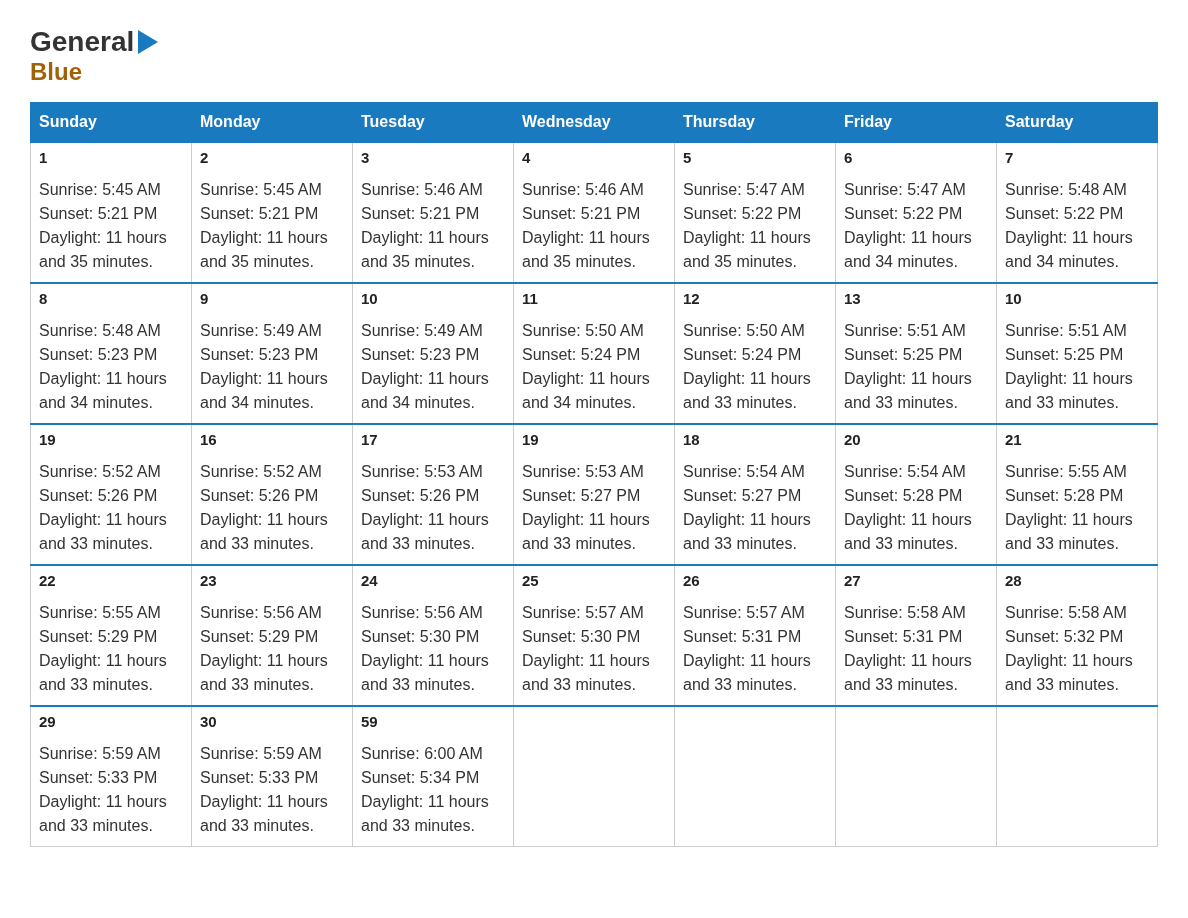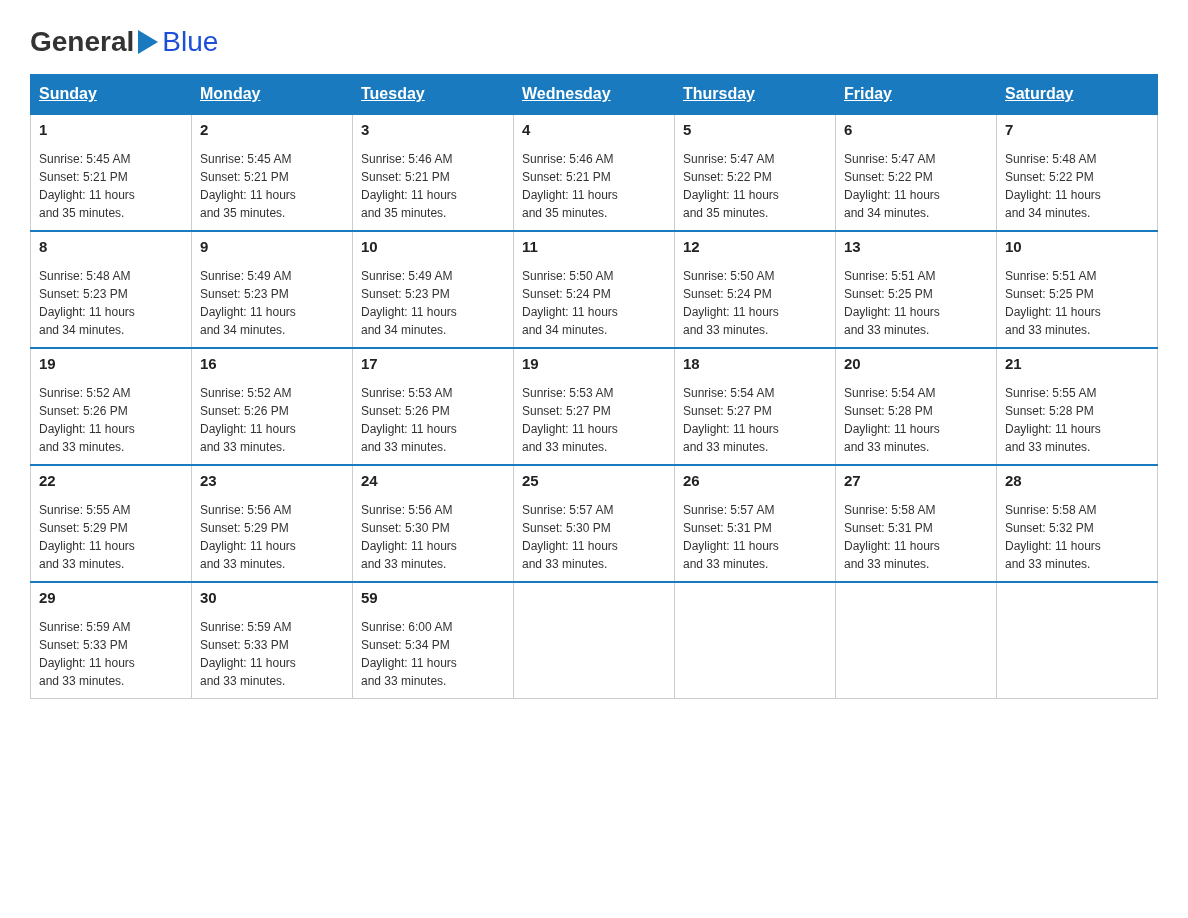"General" .logo { flex-direction: row -> column }
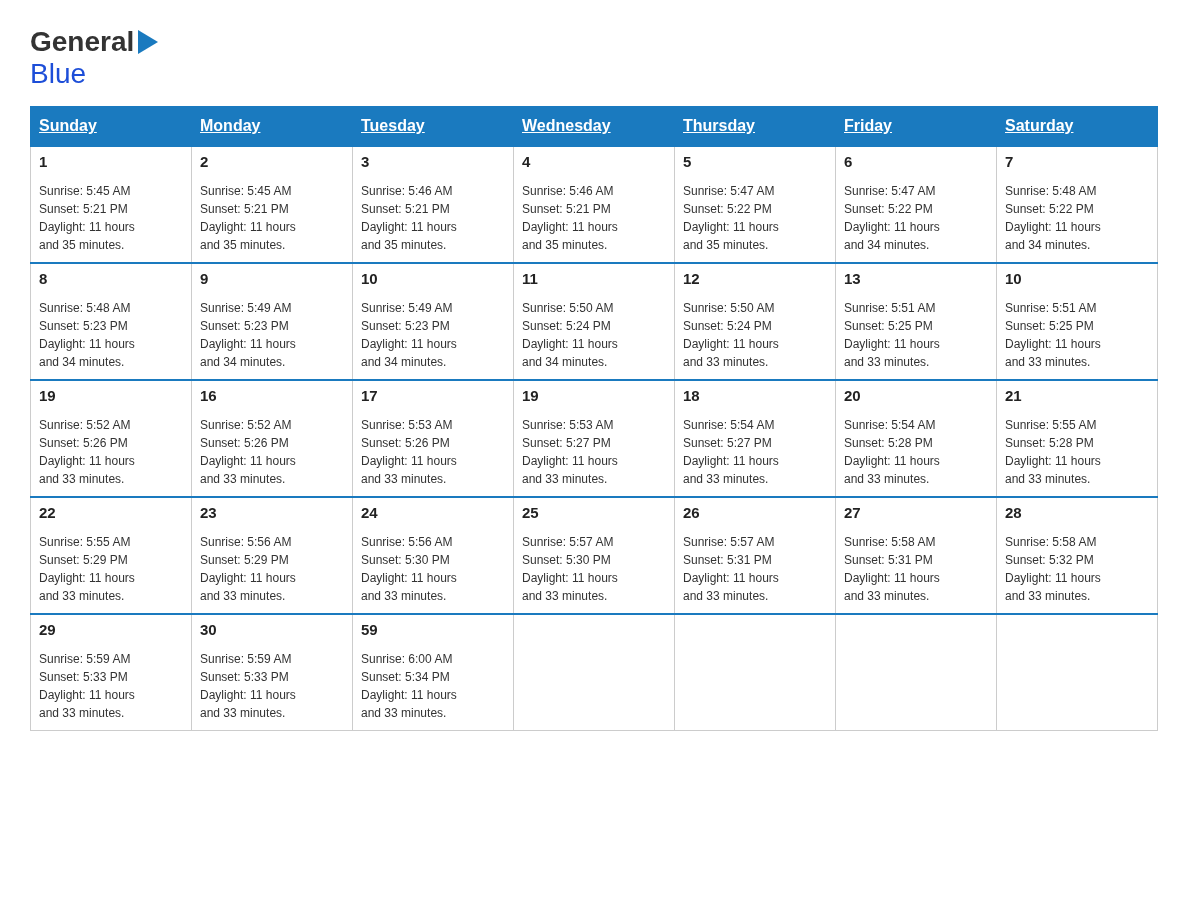"Blue" .logo-blue { color: #1d4ed8 -> #a16207; font-size: 28px -> 24px; font-weight: normal -> bold }
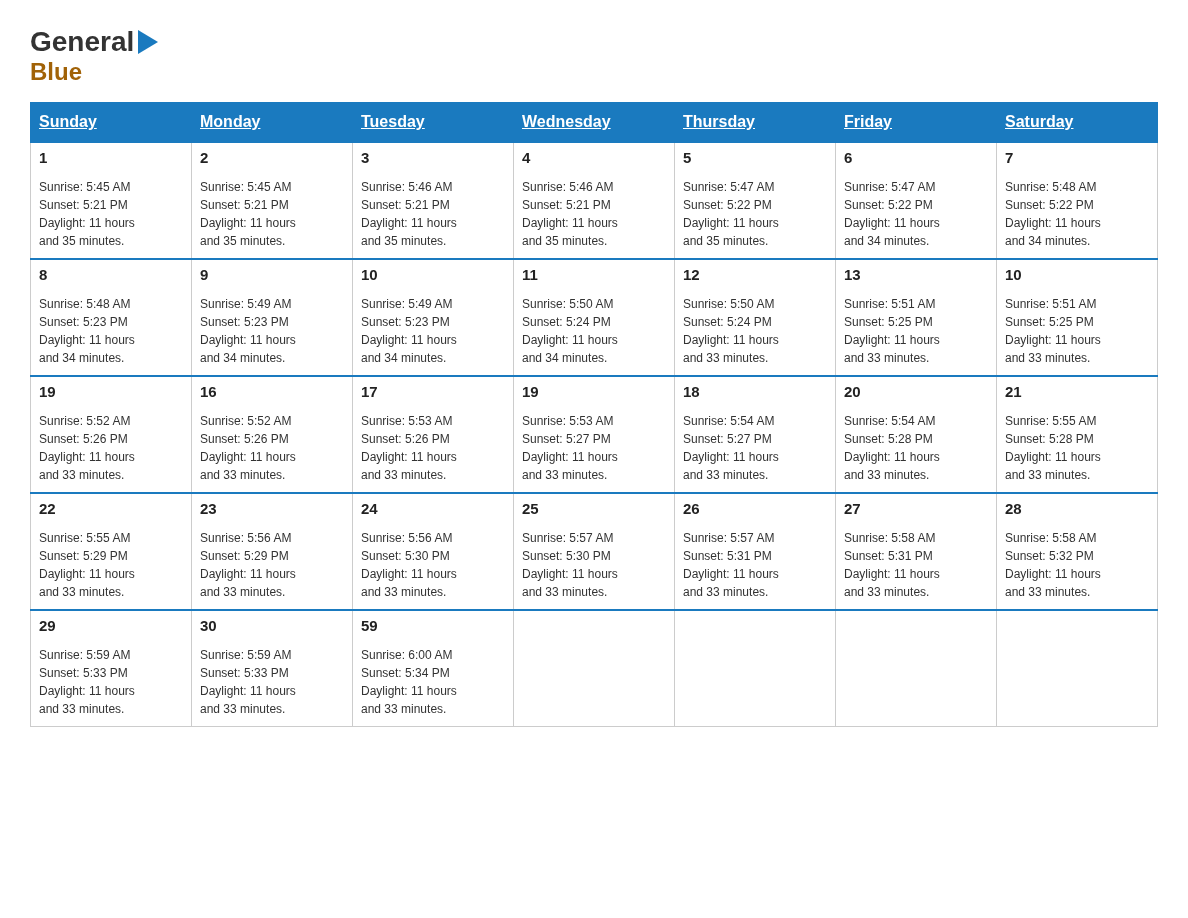"Sunday" .calendar th { text-decoration: underline -> none }
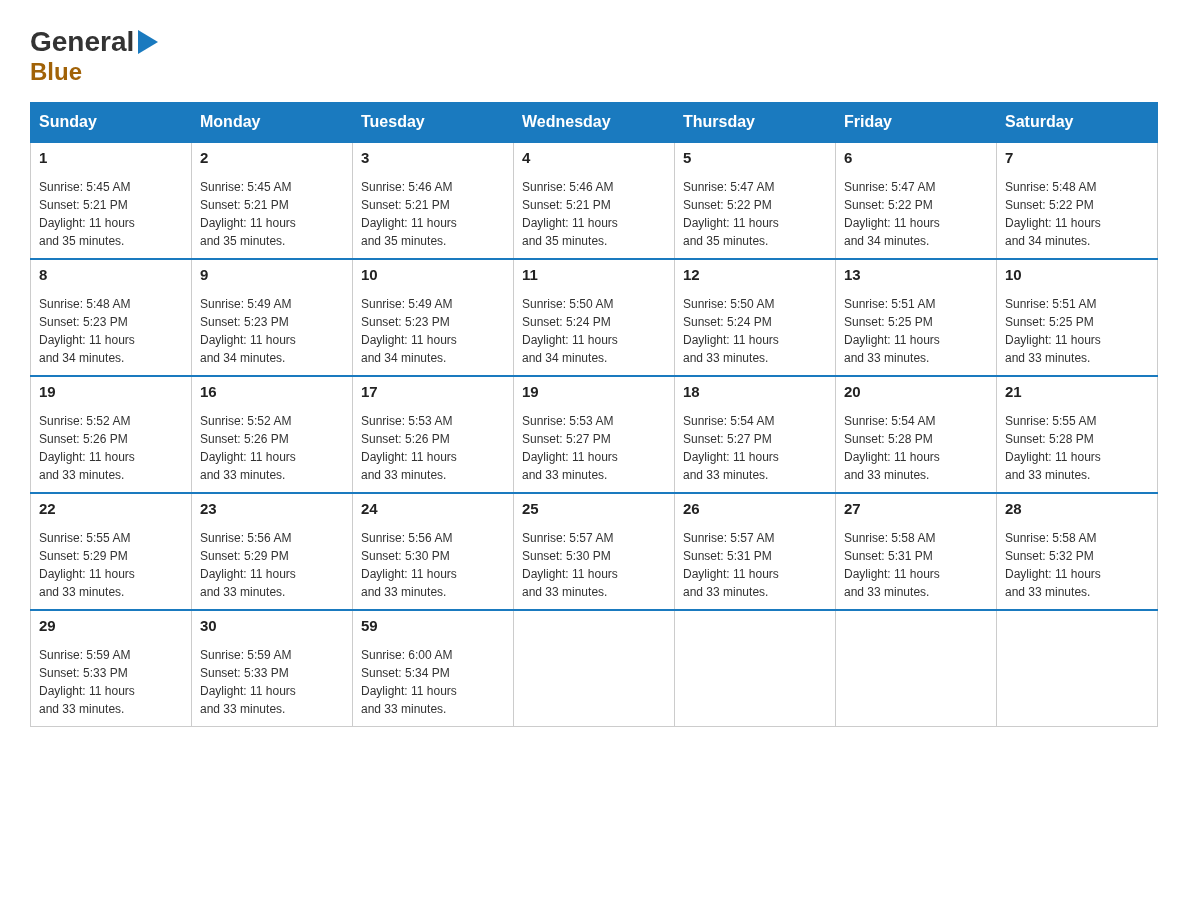"Sunrise: 5:45 AM" .day-info { font-size: 12px -> 16px }
